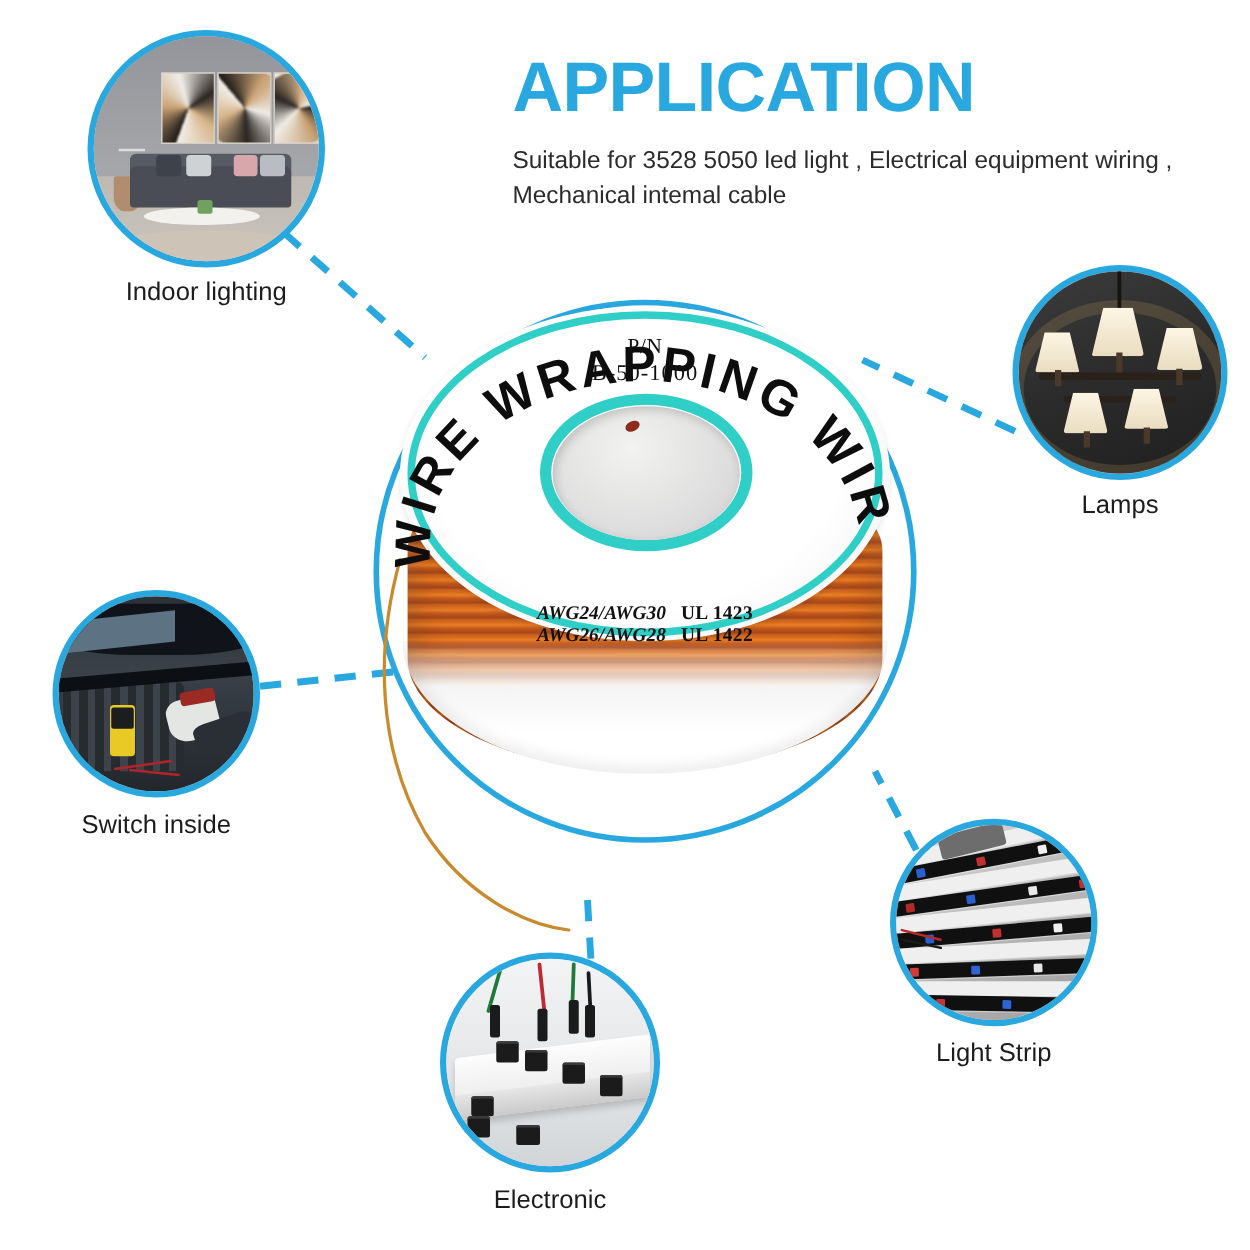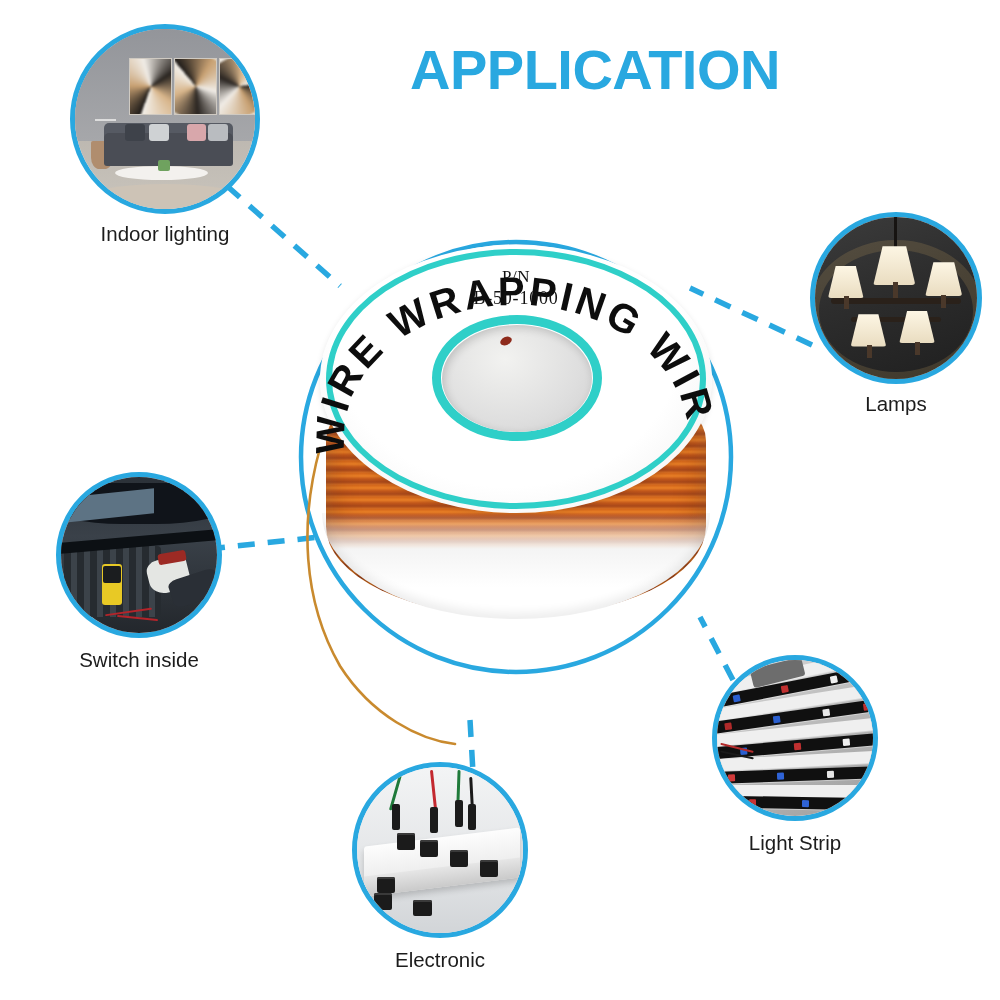"Suitable for 3528 5050 led" div { html: none -> <div>Suitable for 3528 5050 led light , Electrical equipment wiring , Mechanical intemal cable</div> }
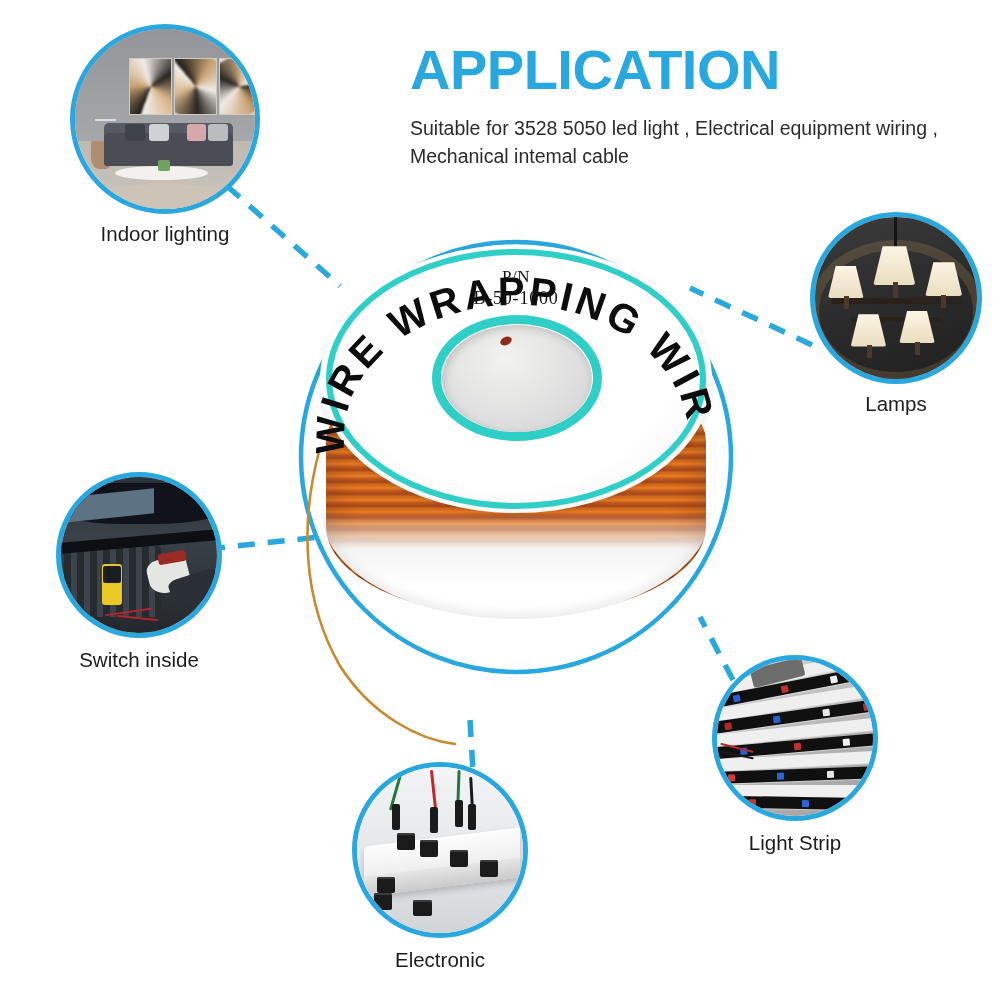"AWG24/AWG30 UL 1423" div { html: none -> <div> <div> <span>AWG24/AWG30</span><span>UL 1423</span> </div> <div> <span>AWG26/AWG28</span><span>UL 1422</span> </div> </div> }
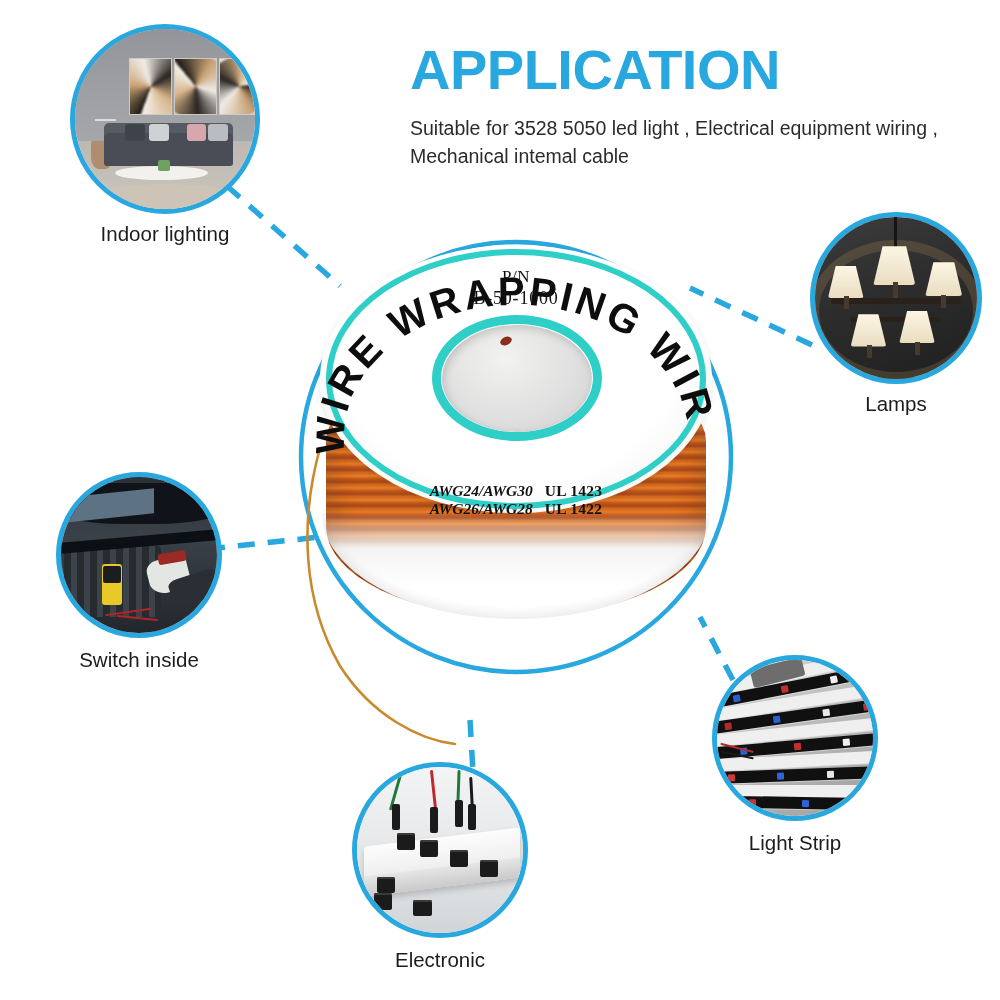"Switch inside" div.callout { left: 56px -> 42px }
